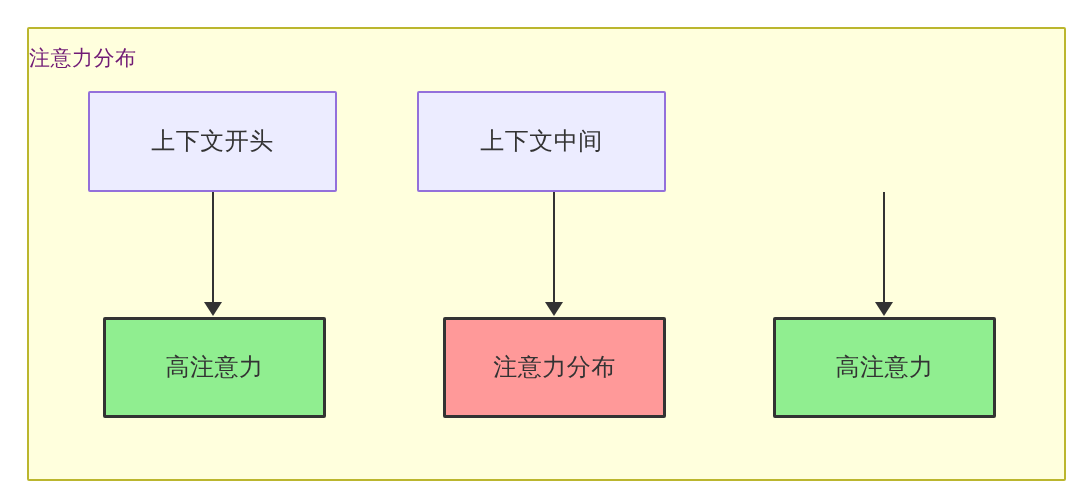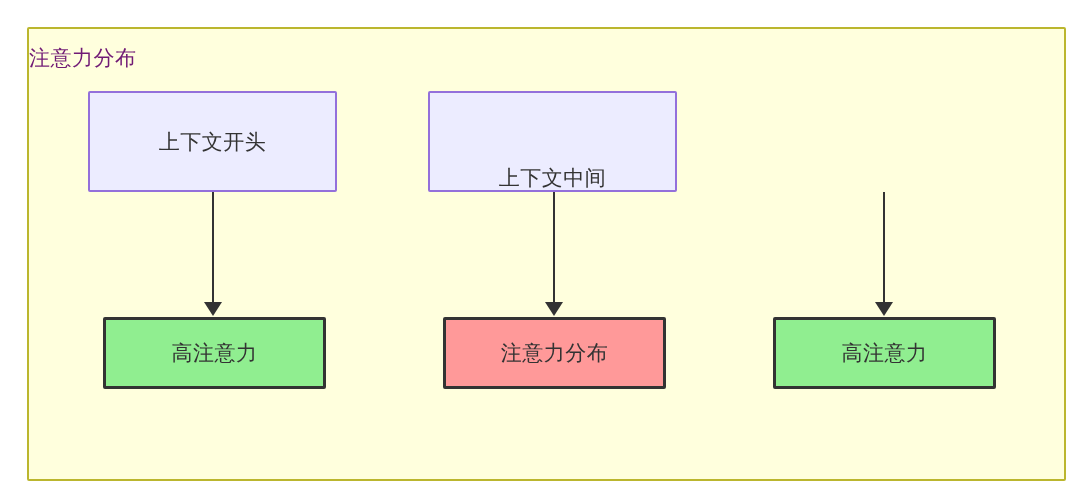"上下文开头" .node { font-size: 21px -> 24px }
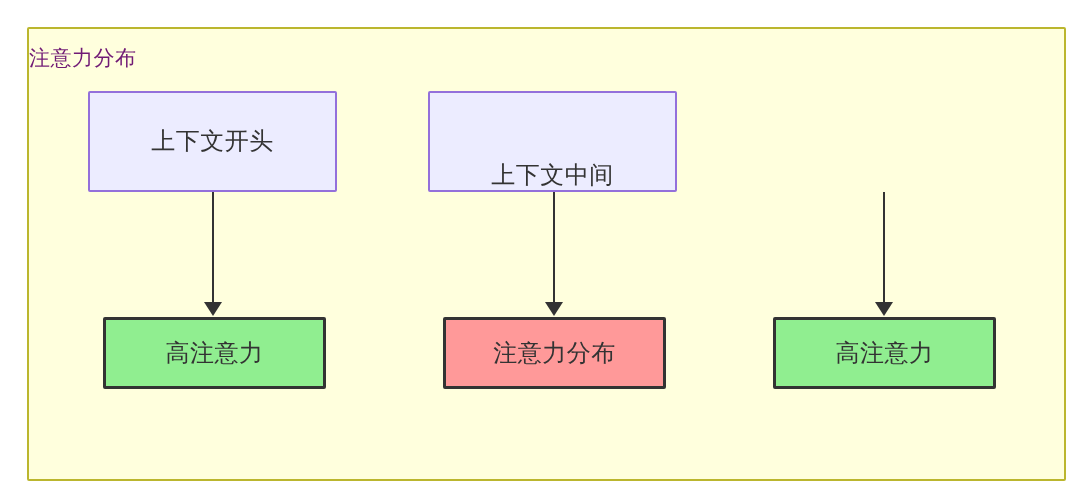"上下文中间" .col2-top { align-items: flex-end -> none; left: 428px -> 417px }
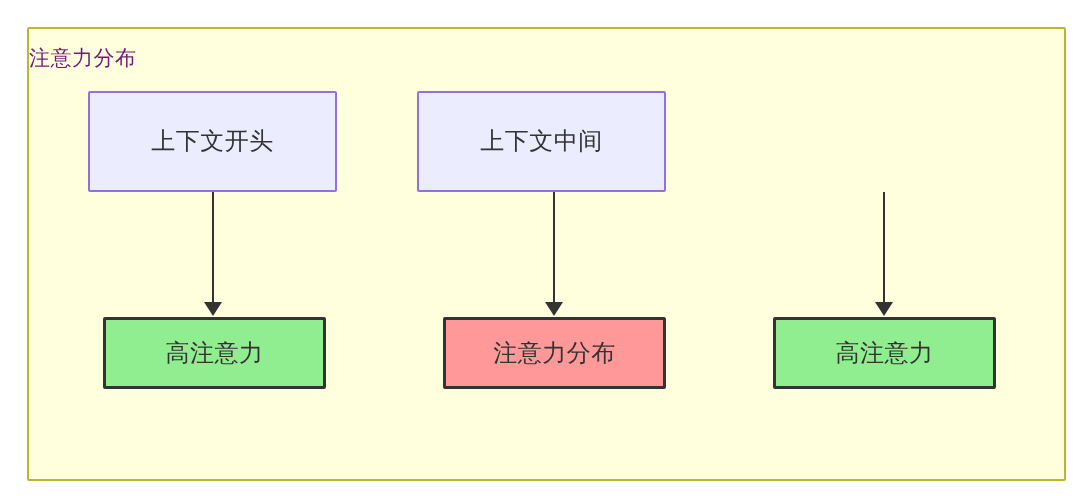"高注意力" .node.attn { height: 72px -> 101px }
